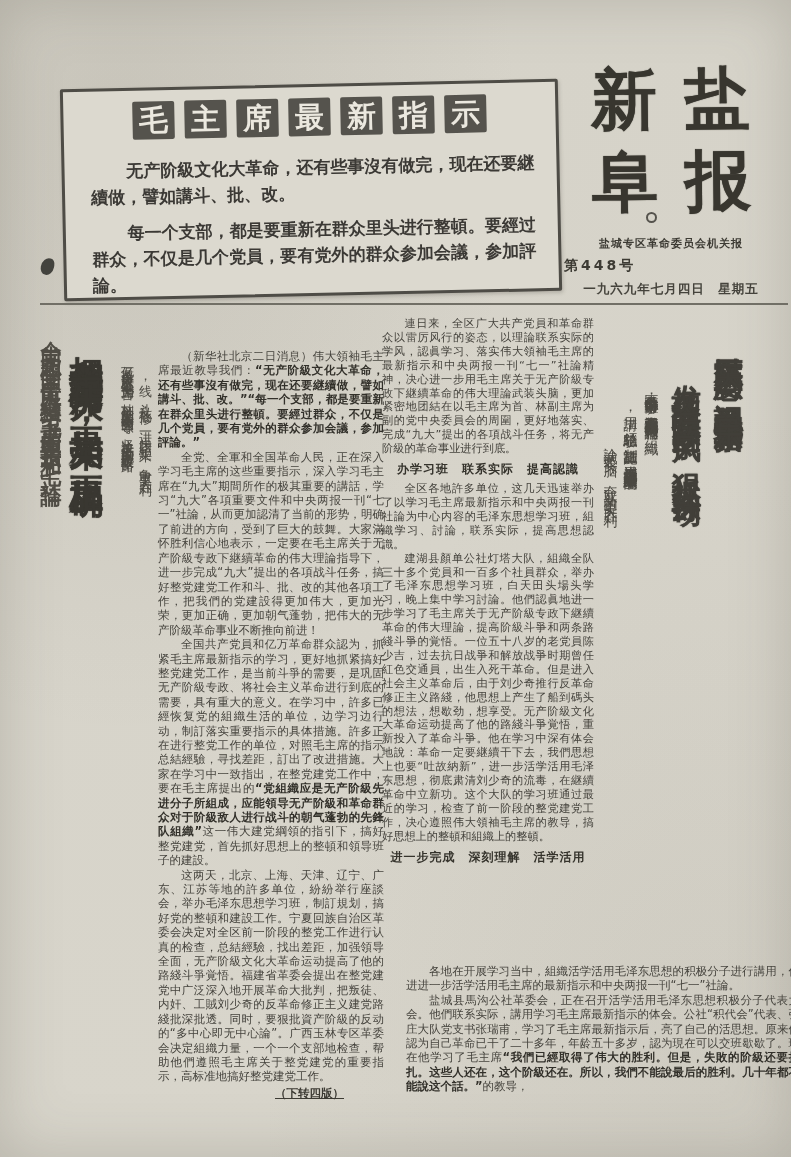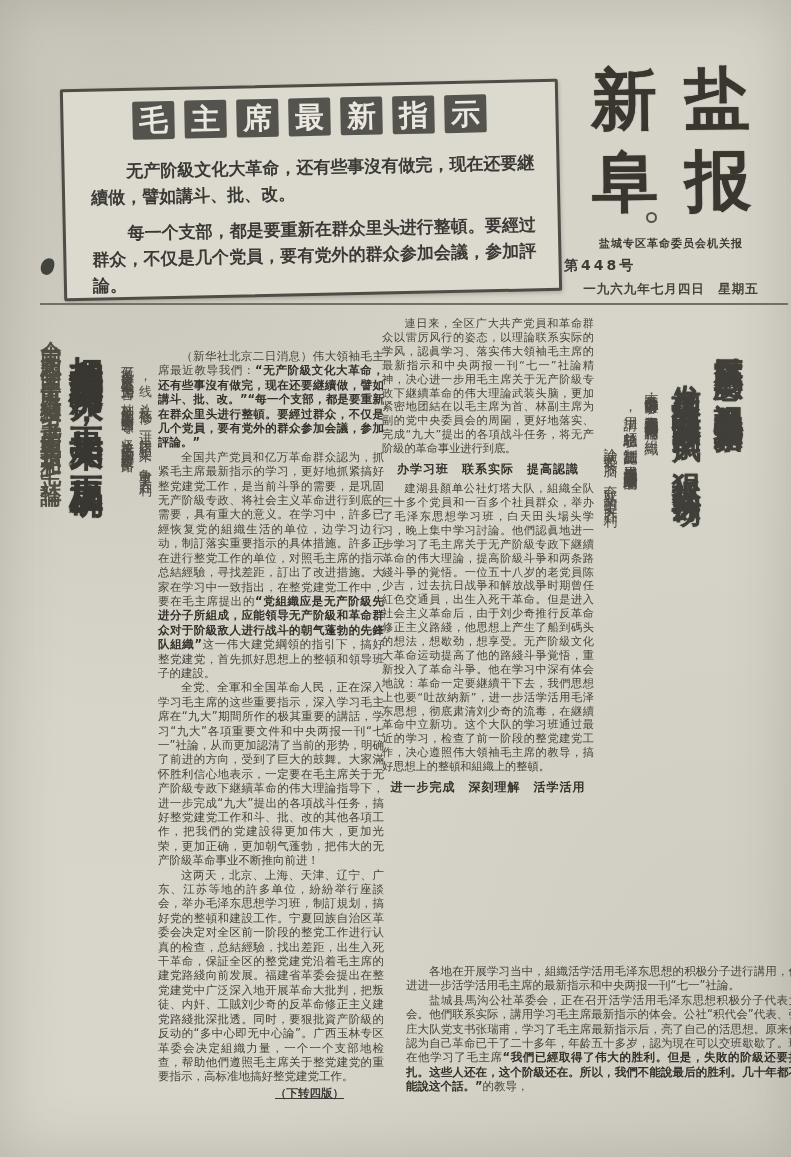"全区各地許多单位，这几天迅速举办了以学习毛主席最新指示和中央两报一刊社論为中心内" p.para { html: none -> <p><span>全区各地許多单位，这几天迅速举办了以学习毛主席最新指示和中央两报一刊社論为中心内容的毛泽东思想学习班，組織学习、討論，联系实际，提高思想認識。</span></p> }
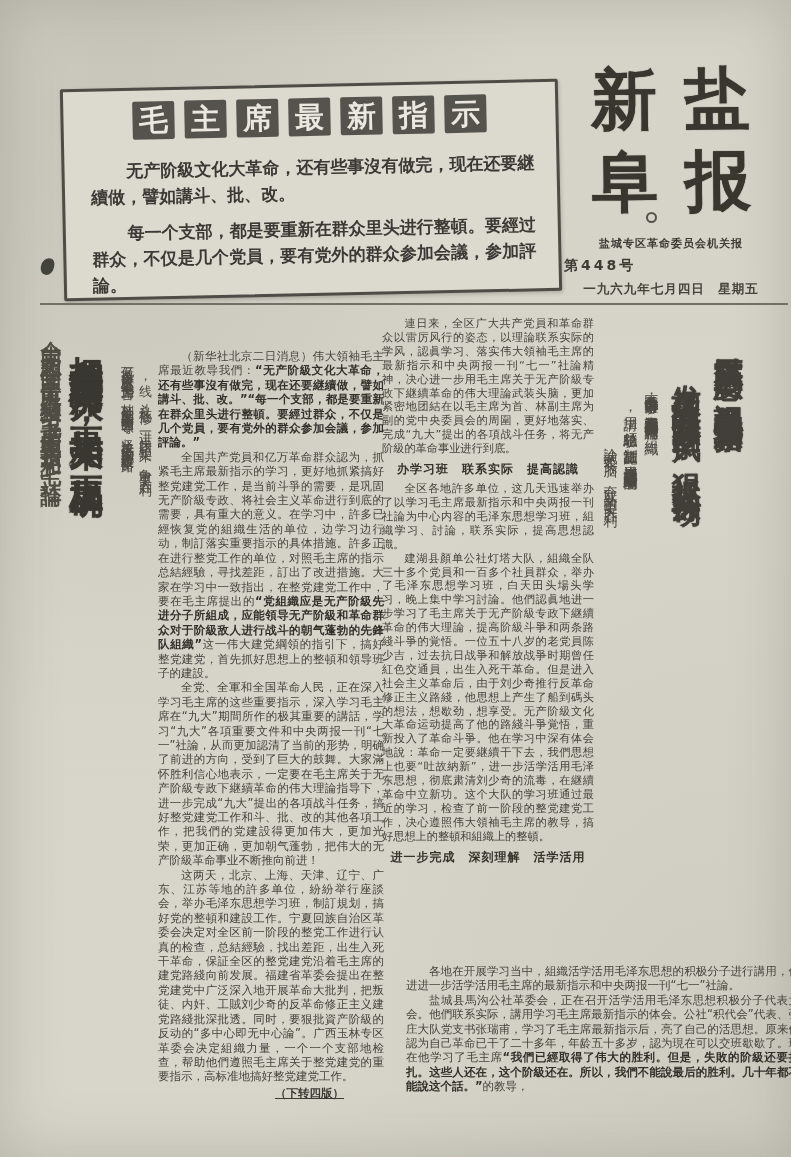"全国共产党員和亿万革命群众認为，抓紧毛主席最新指示的学习，更好地抓紧搞好整党建党" p.para { order: before "全党、全軍和全国革命人民，正在深入学习毛主席的这些重要指示，深入学习毛主席在“九" -> after "全党、全軍和全国革命人民，正在深入学习毛主席的这些重要指示，深入学习毛主席在“九" }
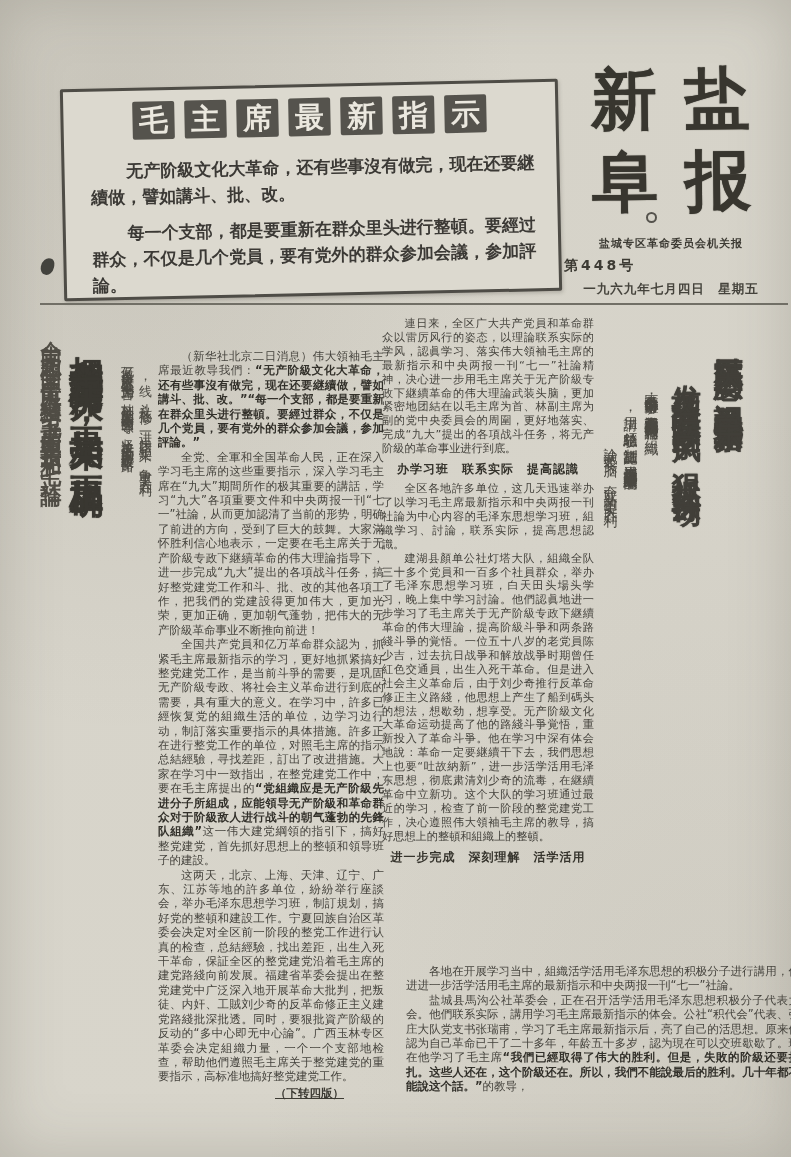"这两天，北京、上海、天津、辽宁、广东、江苏等地的許多单位，紛紛举行座談会，举办毛" span { text: 出生入死干革命，保証全区的整党建党沿着毛主席的建党路綫向前发展 -> 加强領导全面，无产阶級文化大革命运动提高了他的路綫斗爭覚悟 }
